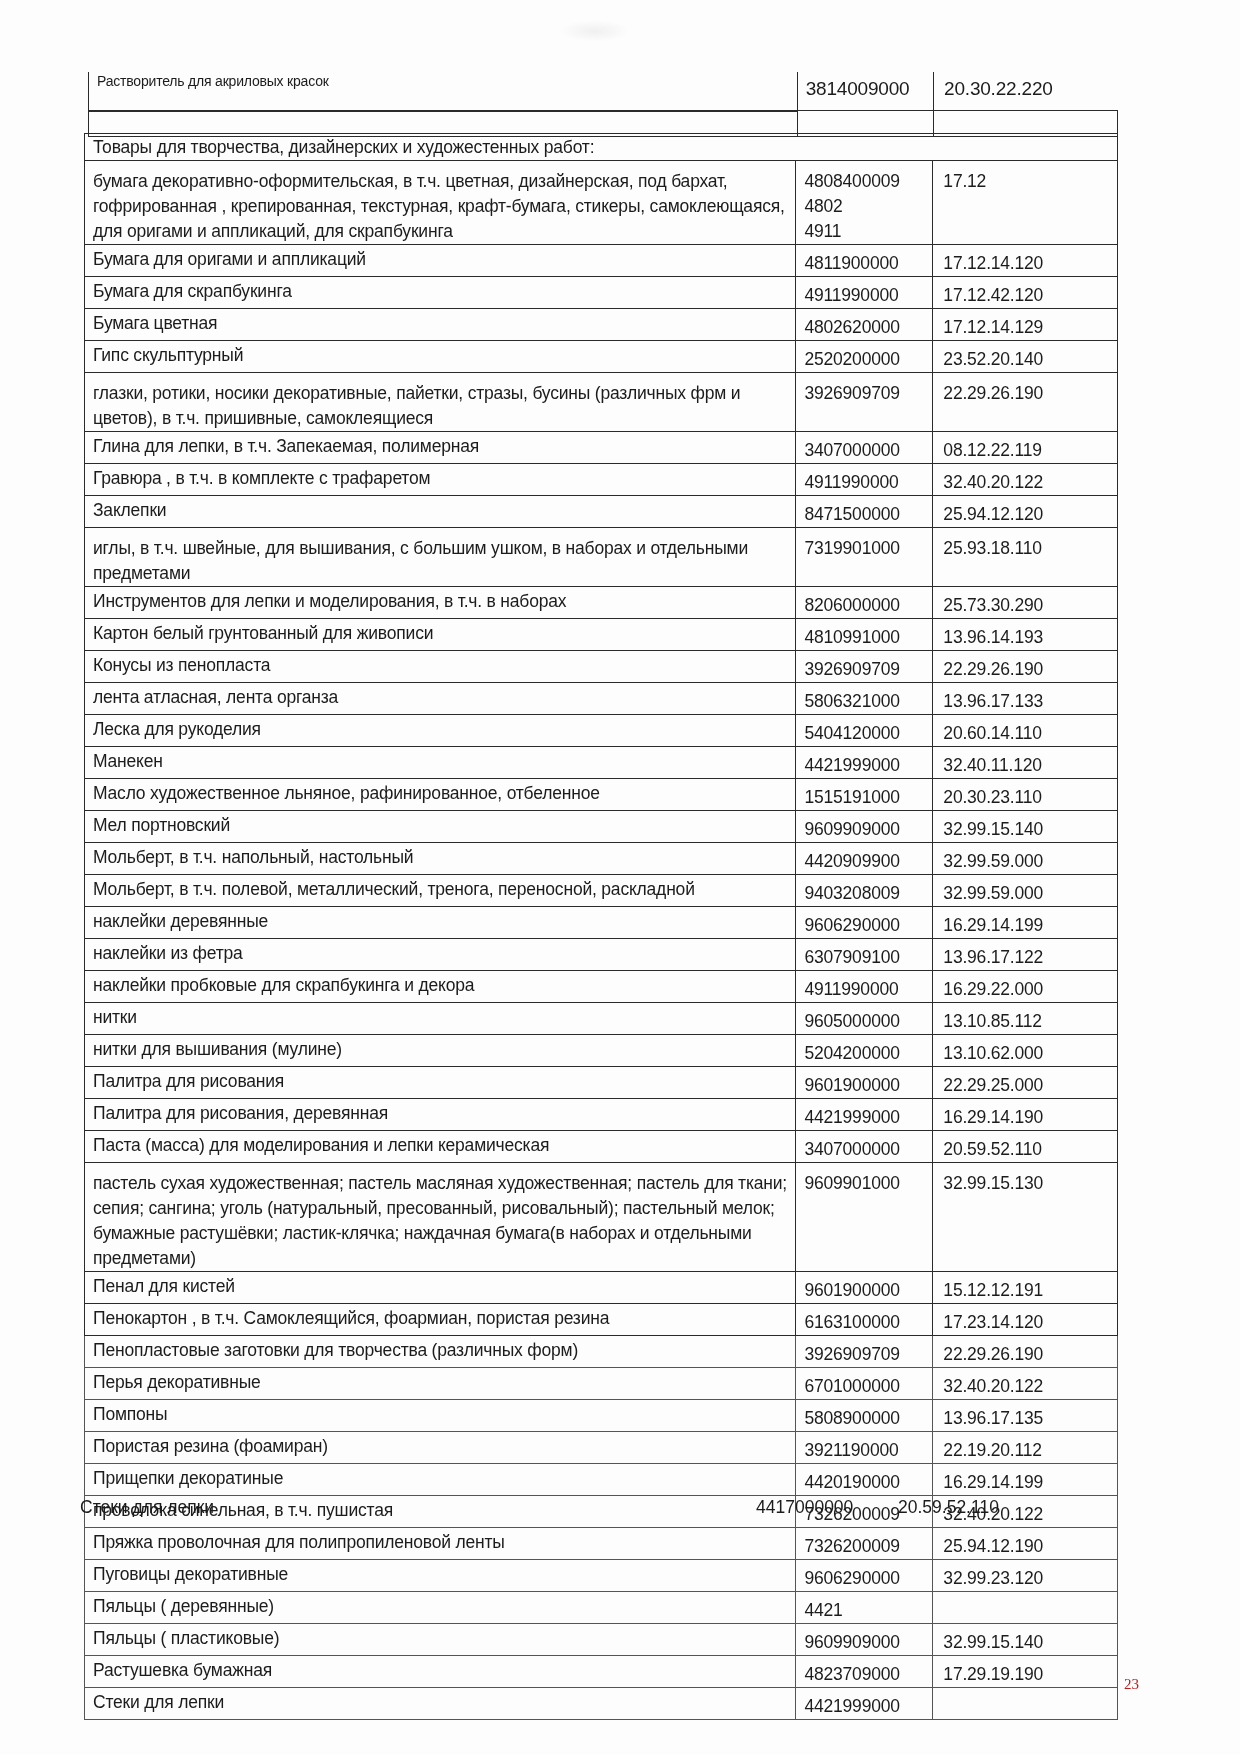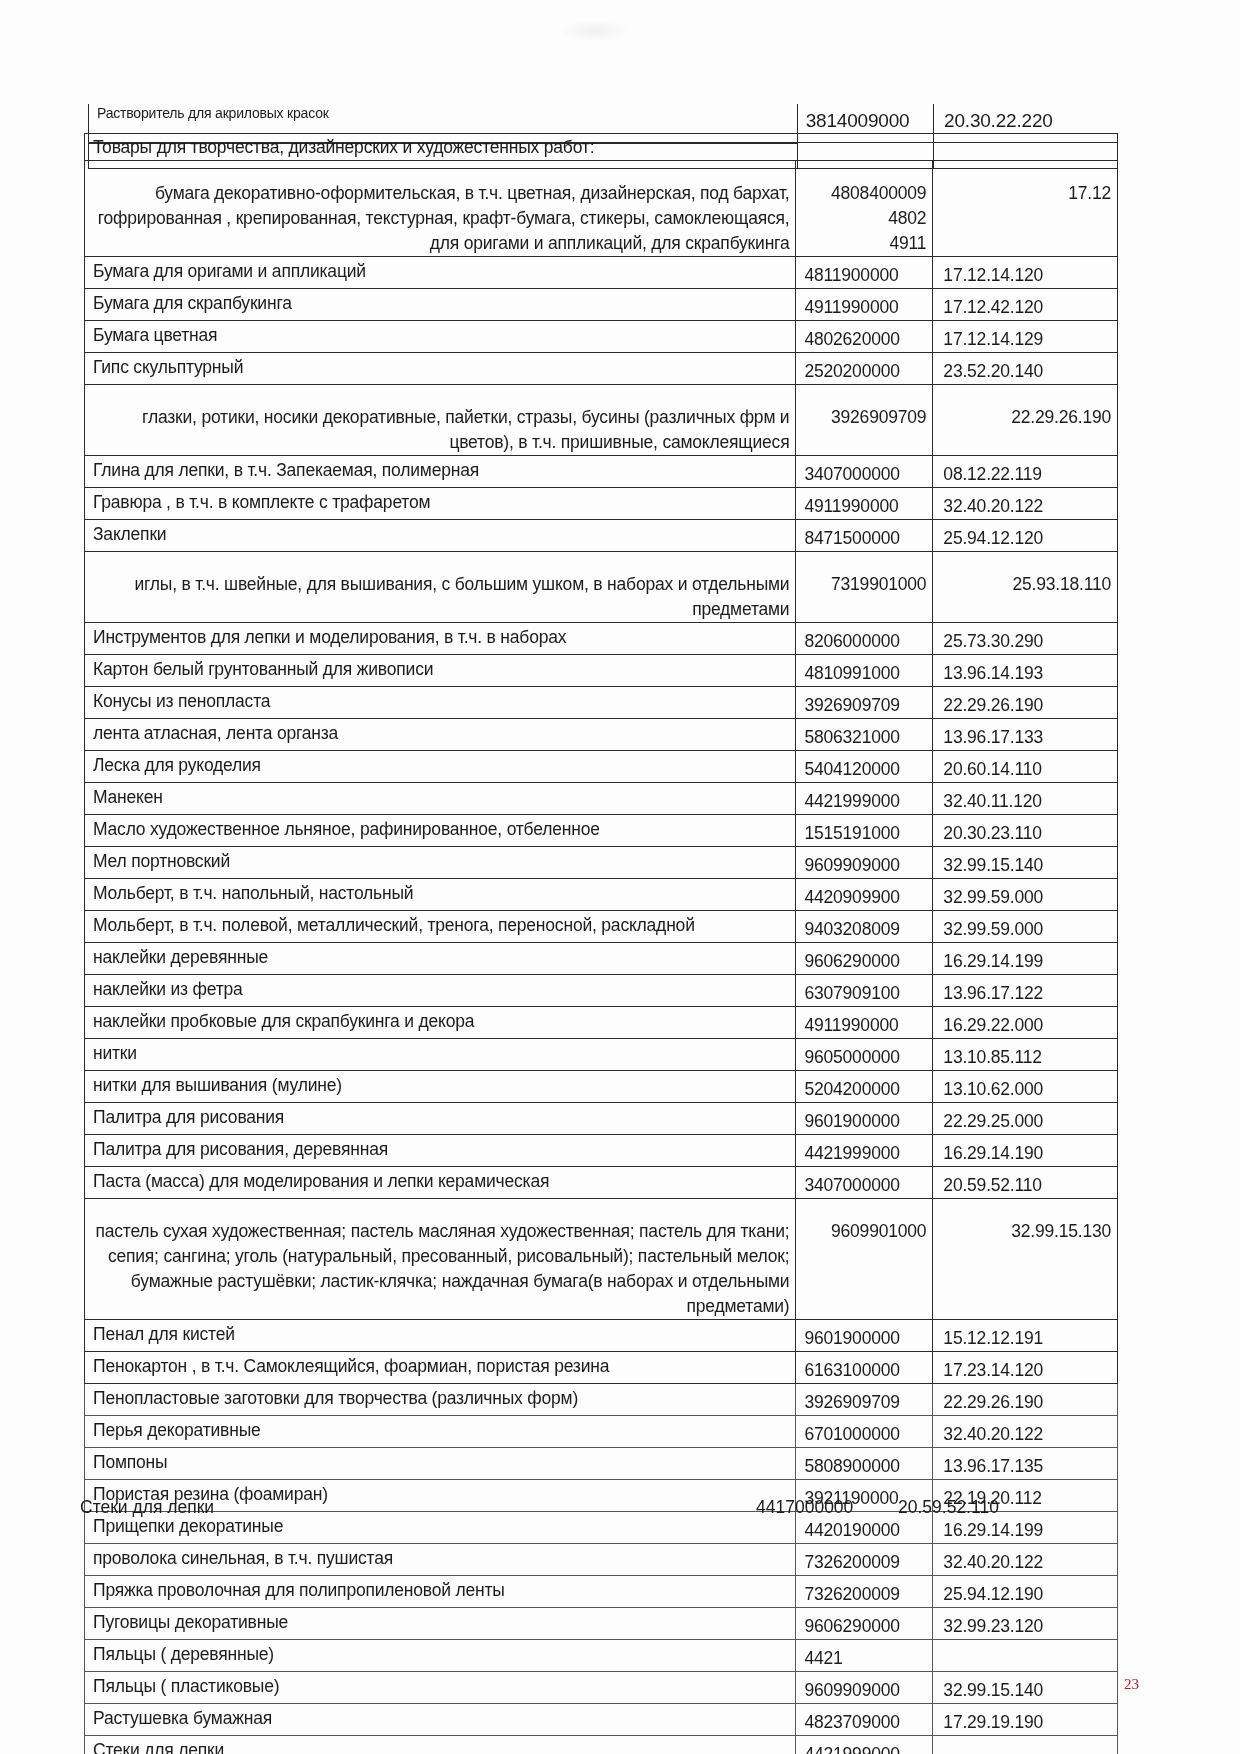"Растворитель для акриловых красок" .top-table { margin-top: 32px -> none }
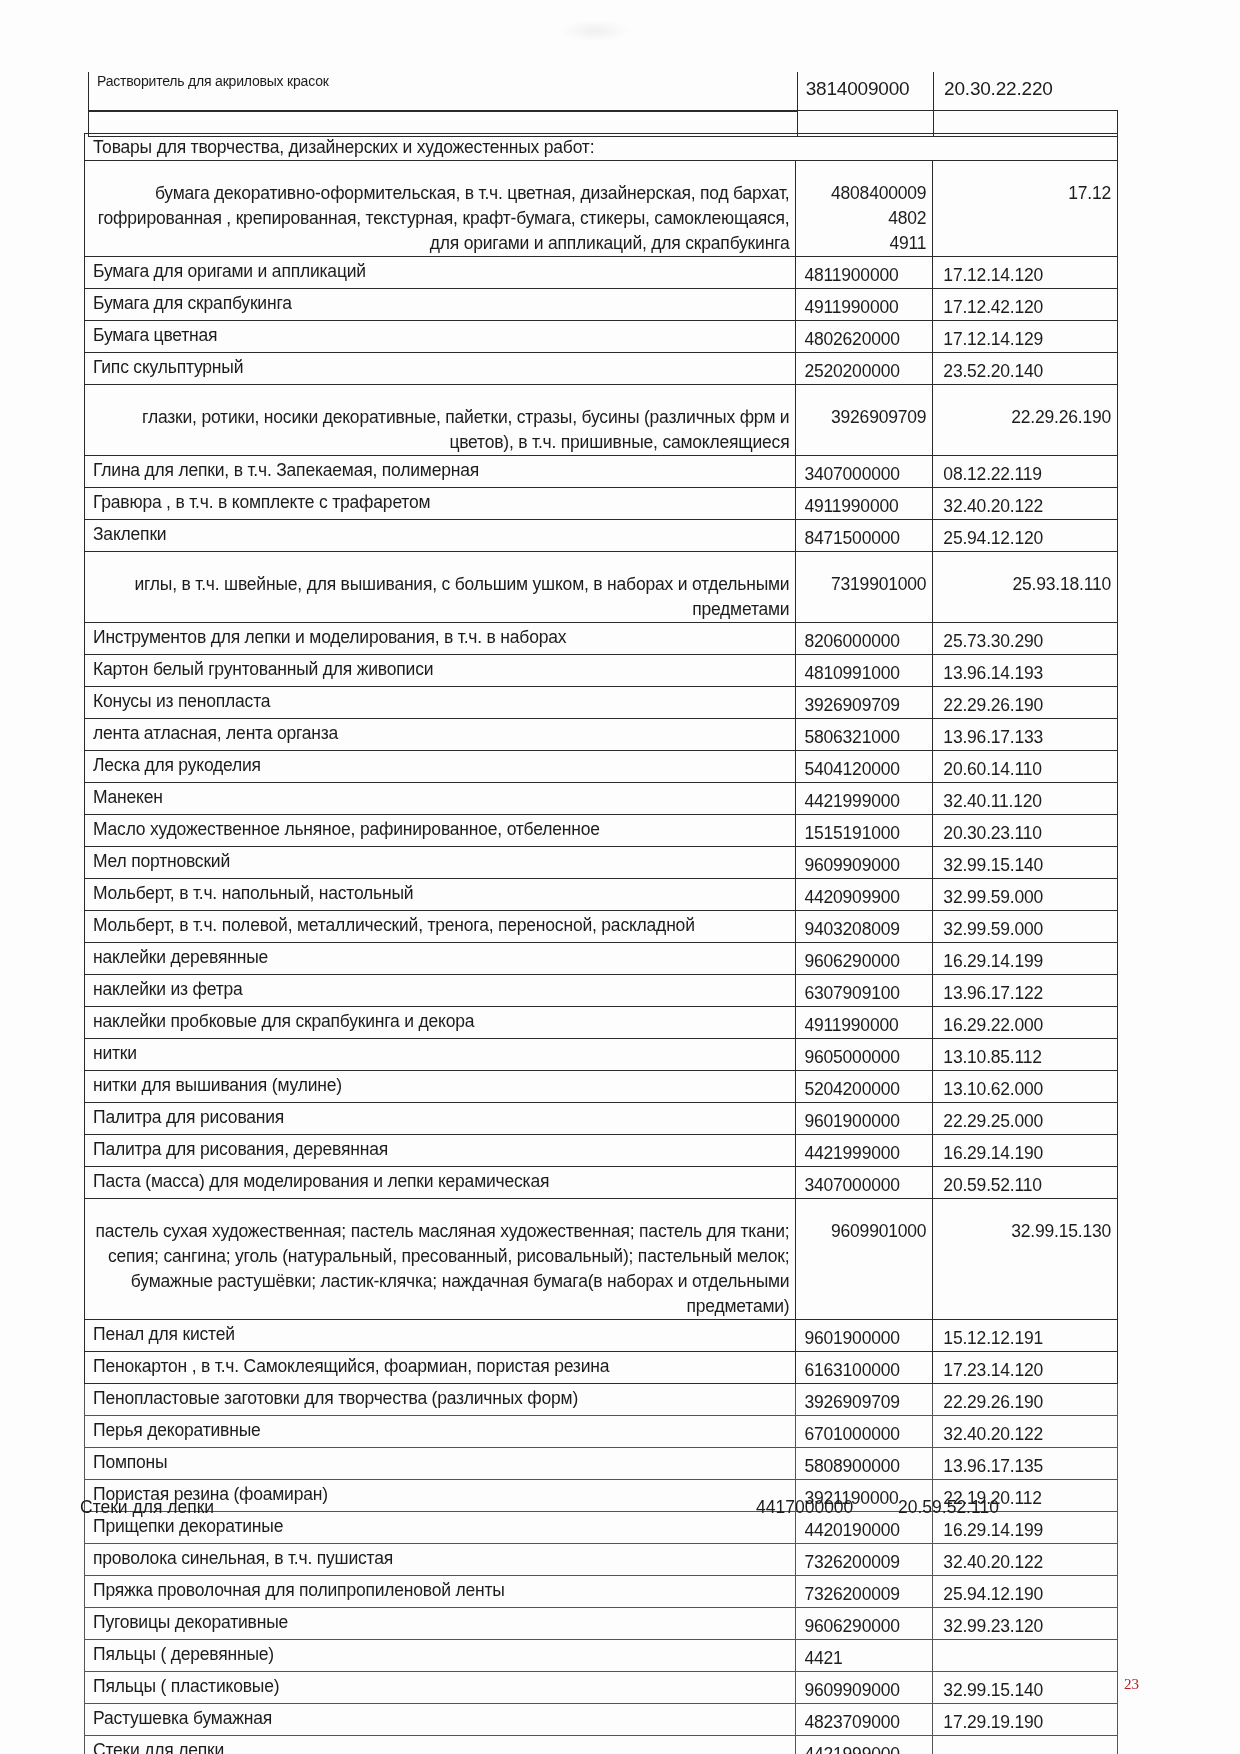"бумага декоративно-оформительская, в" .multi td { padding-top: 20px -> 8px; text-align: right -> none }
